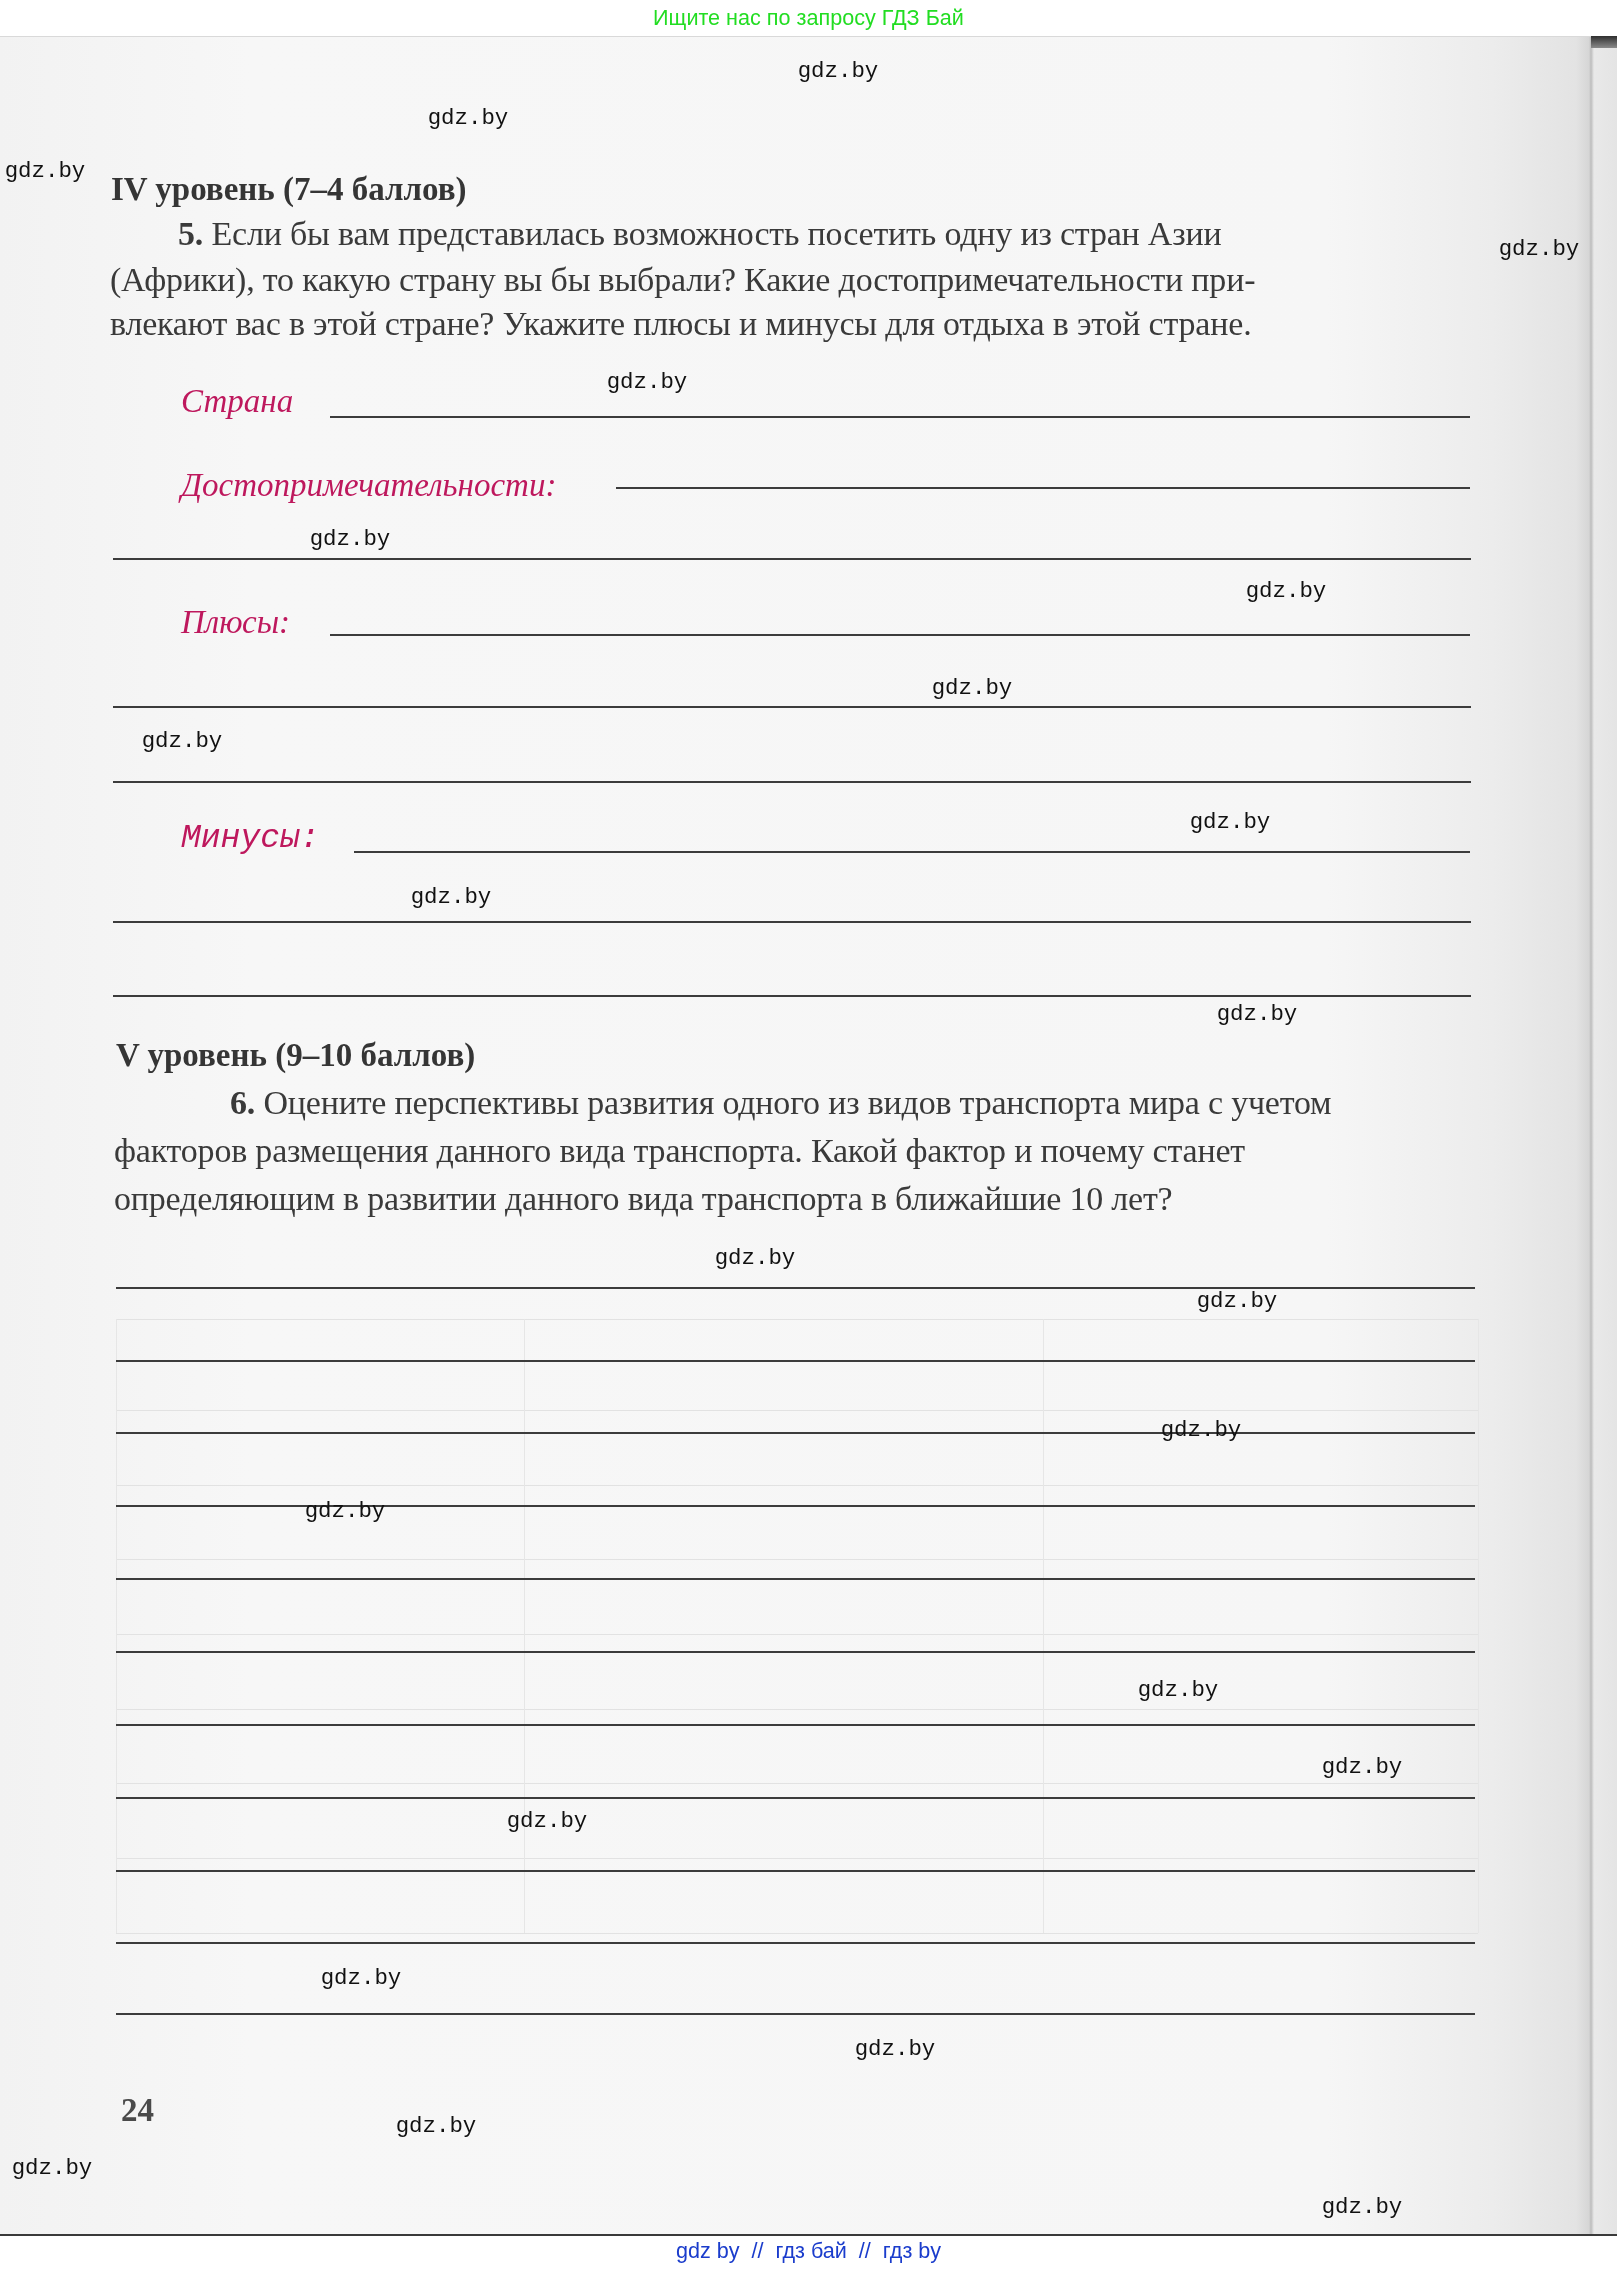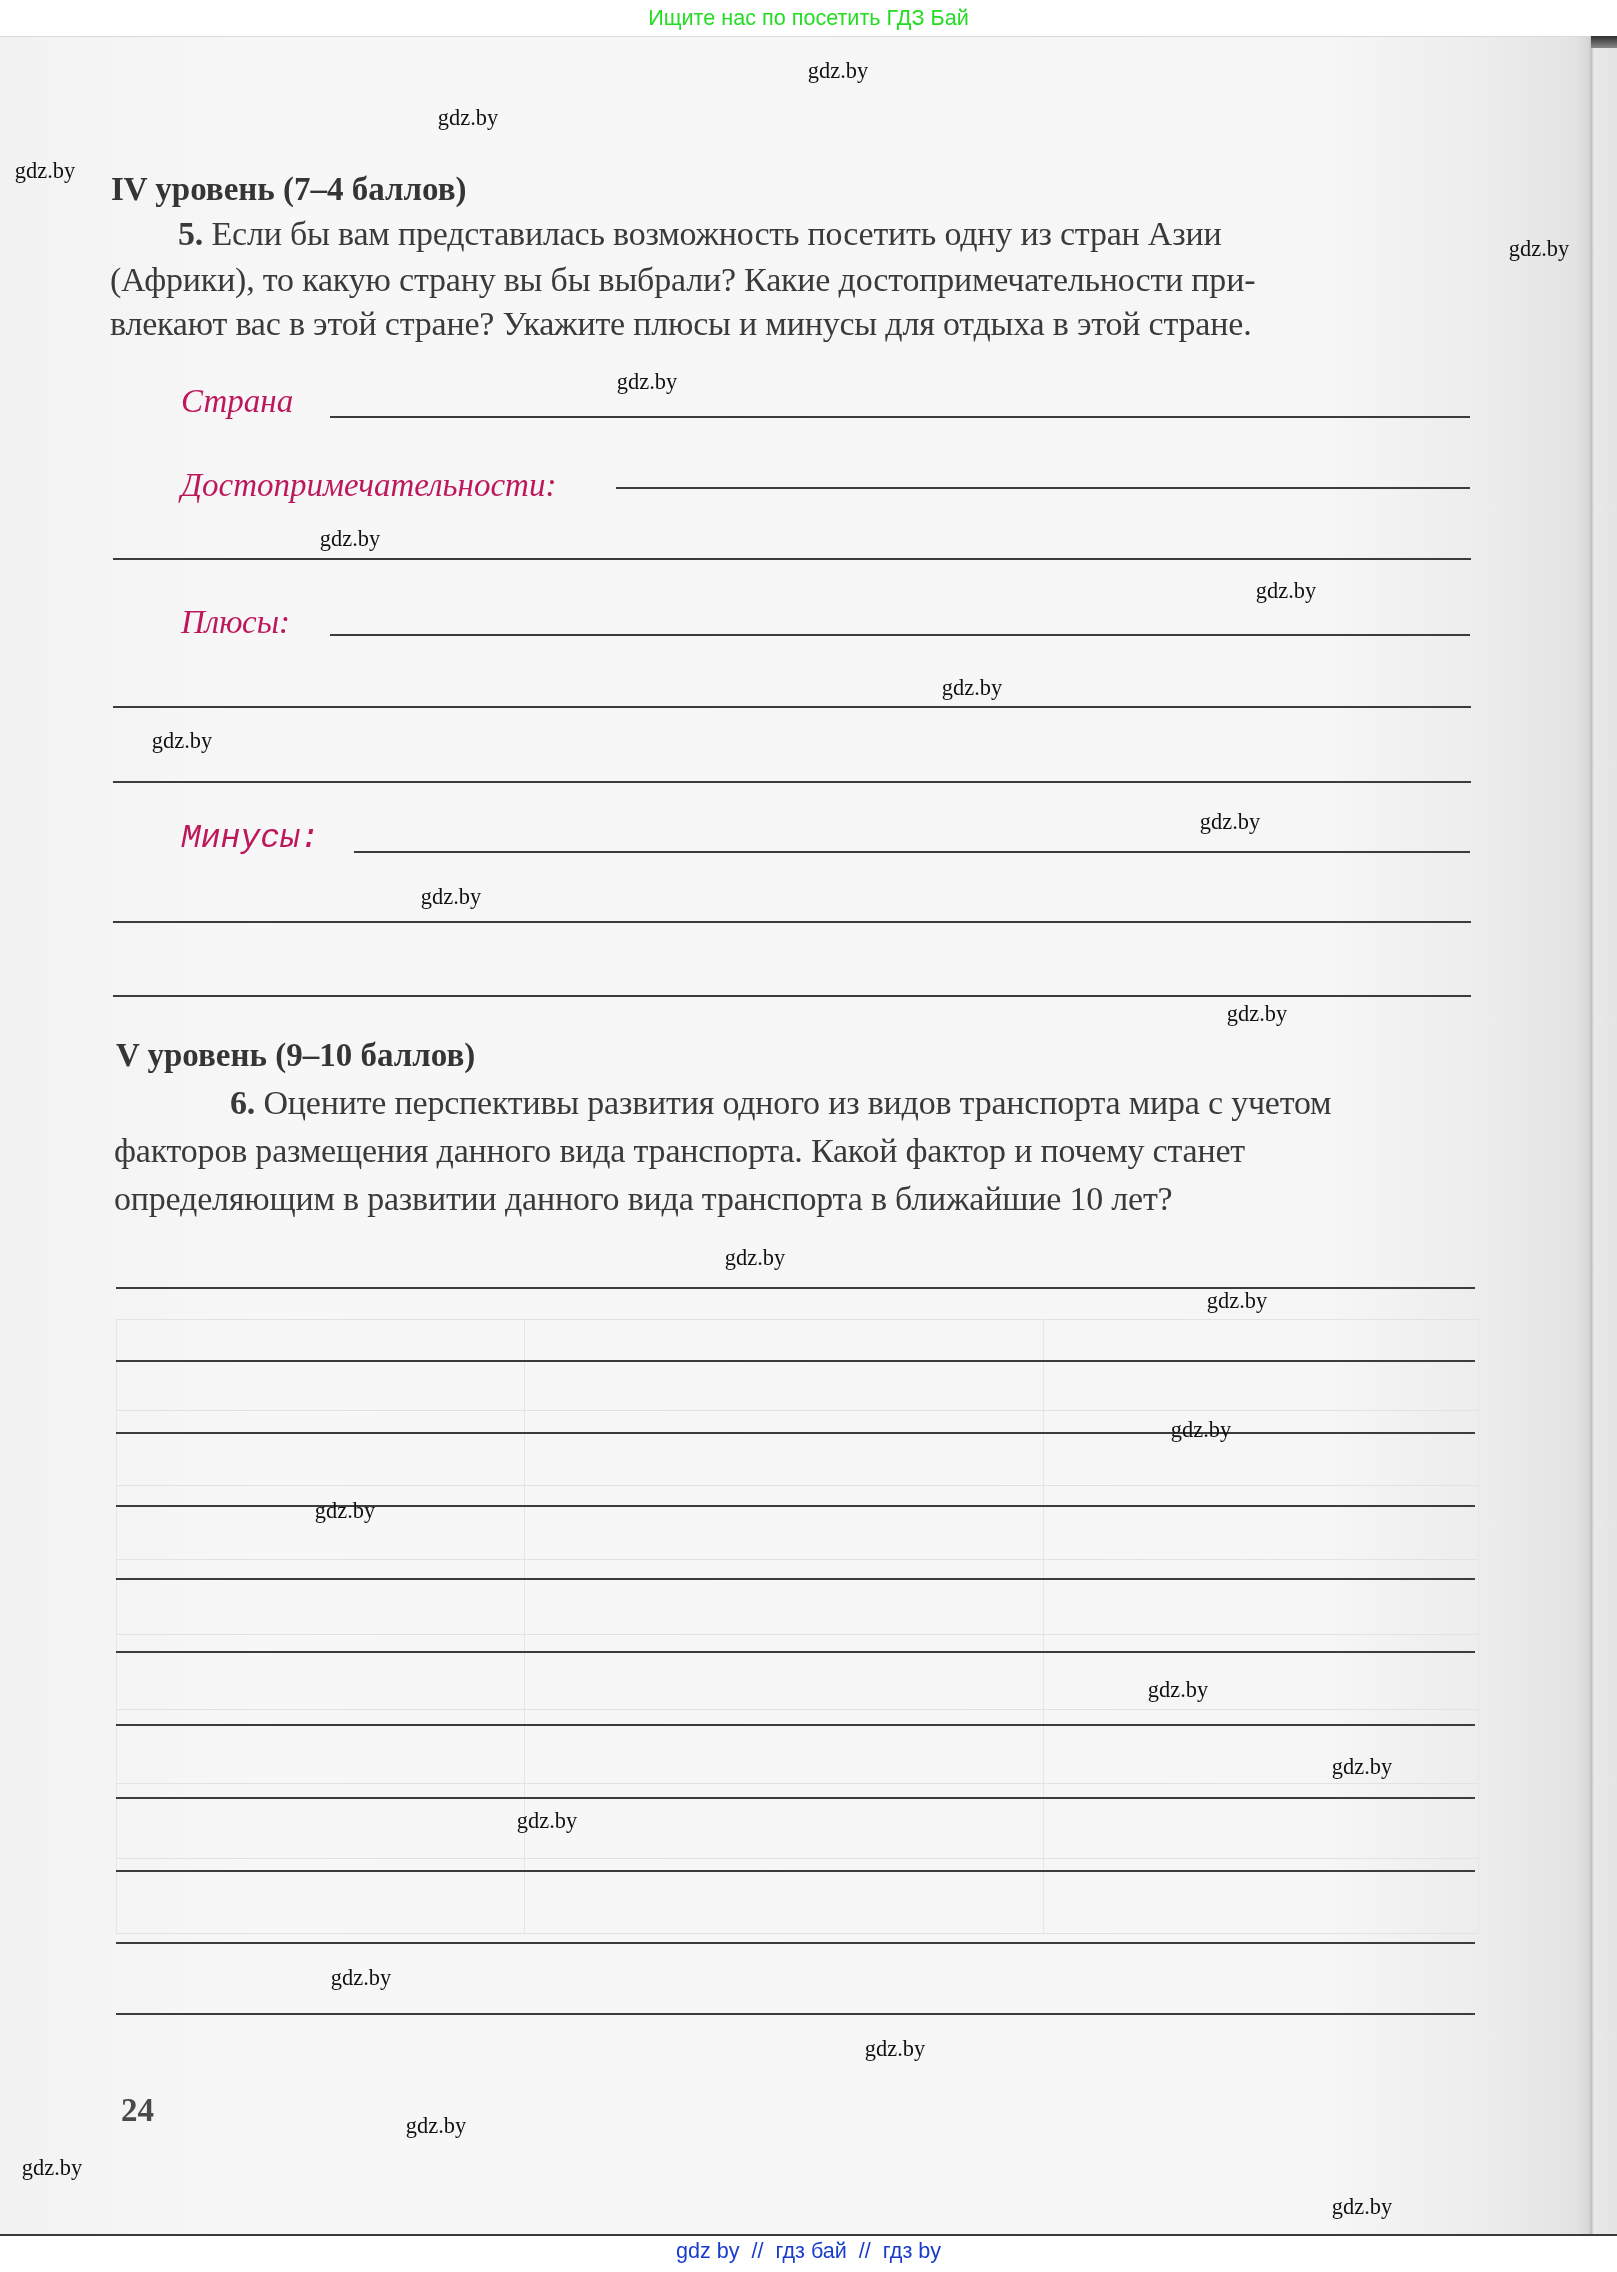"Ищите нас по посетить ГДЗ" div.banner { text: посетить -> запросу }
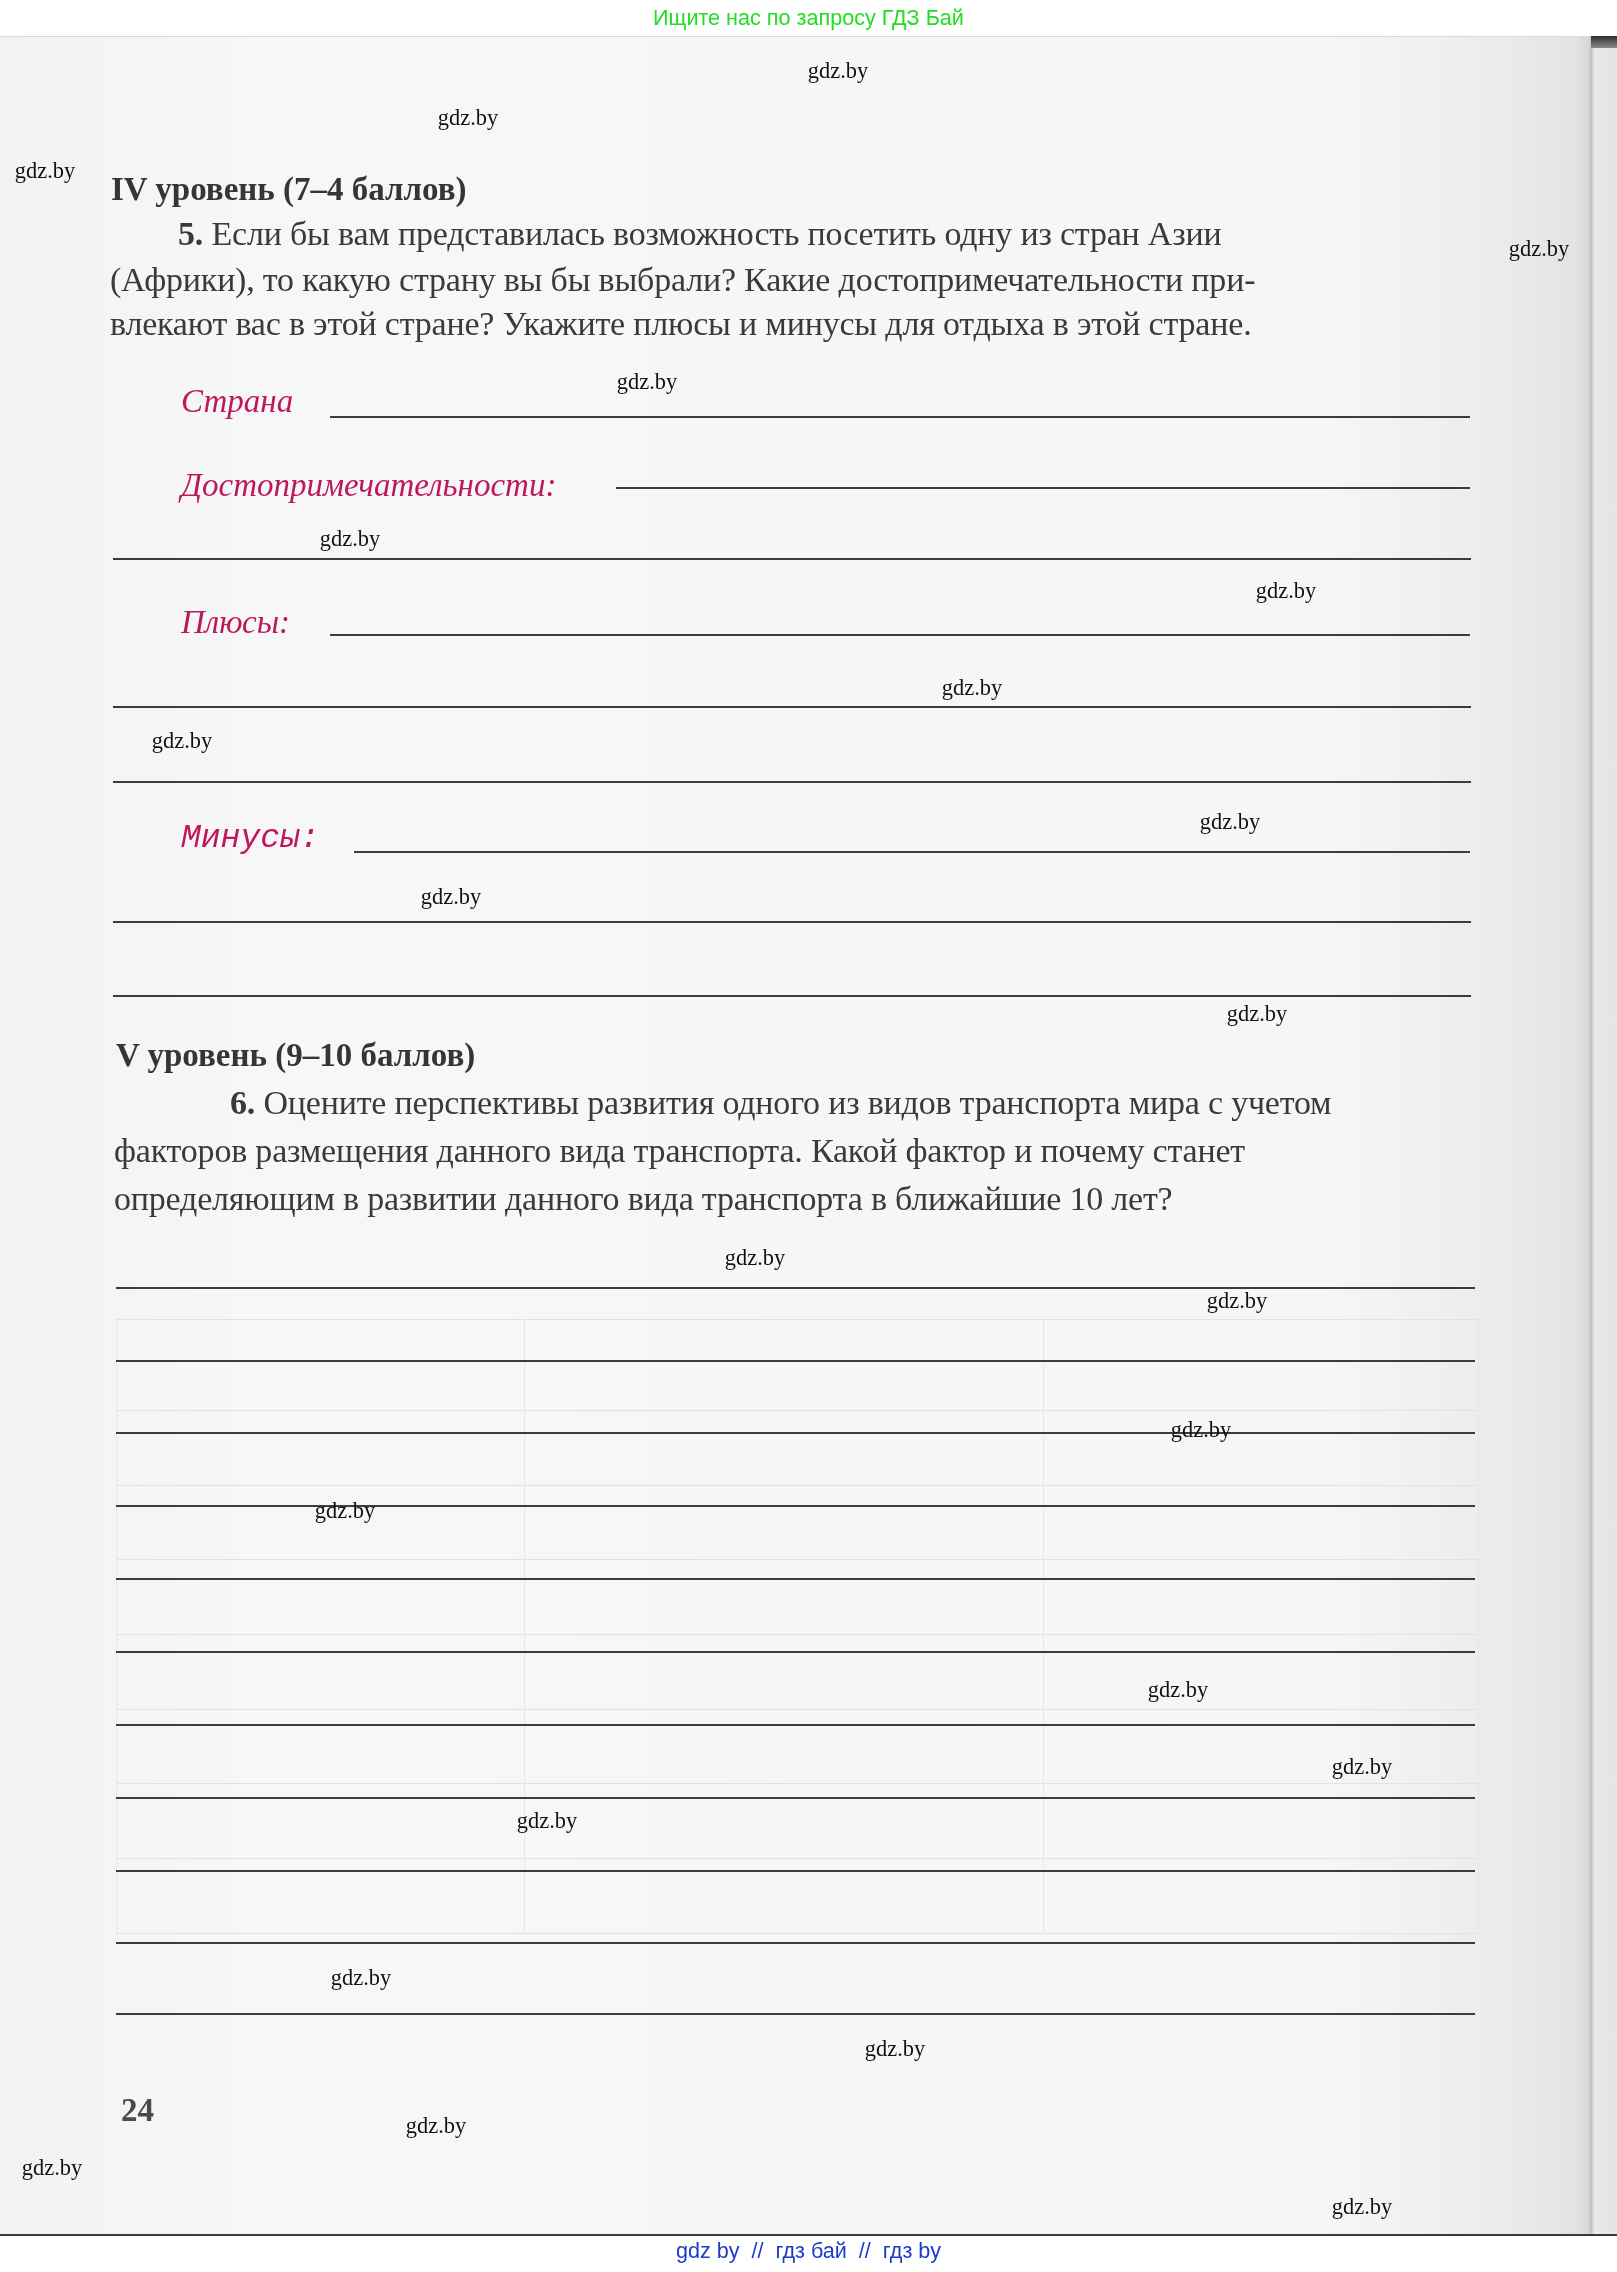"gdz.by" .wm { font-family: Liberation Serif, serif -> Liberation Mono, monospace }
